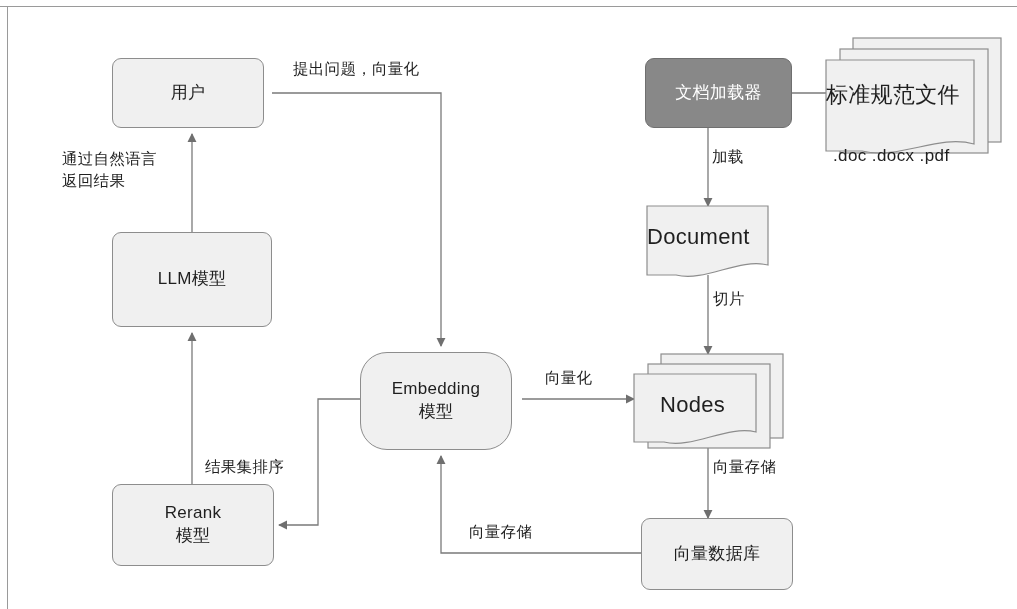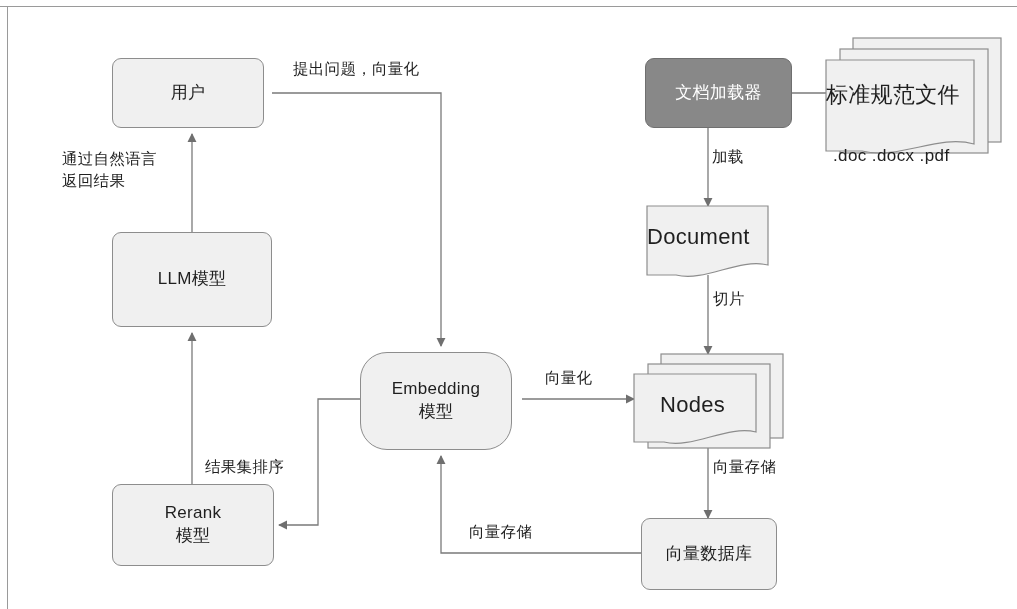"向量数据库" div.node-box { width: 136px -> 152px }
